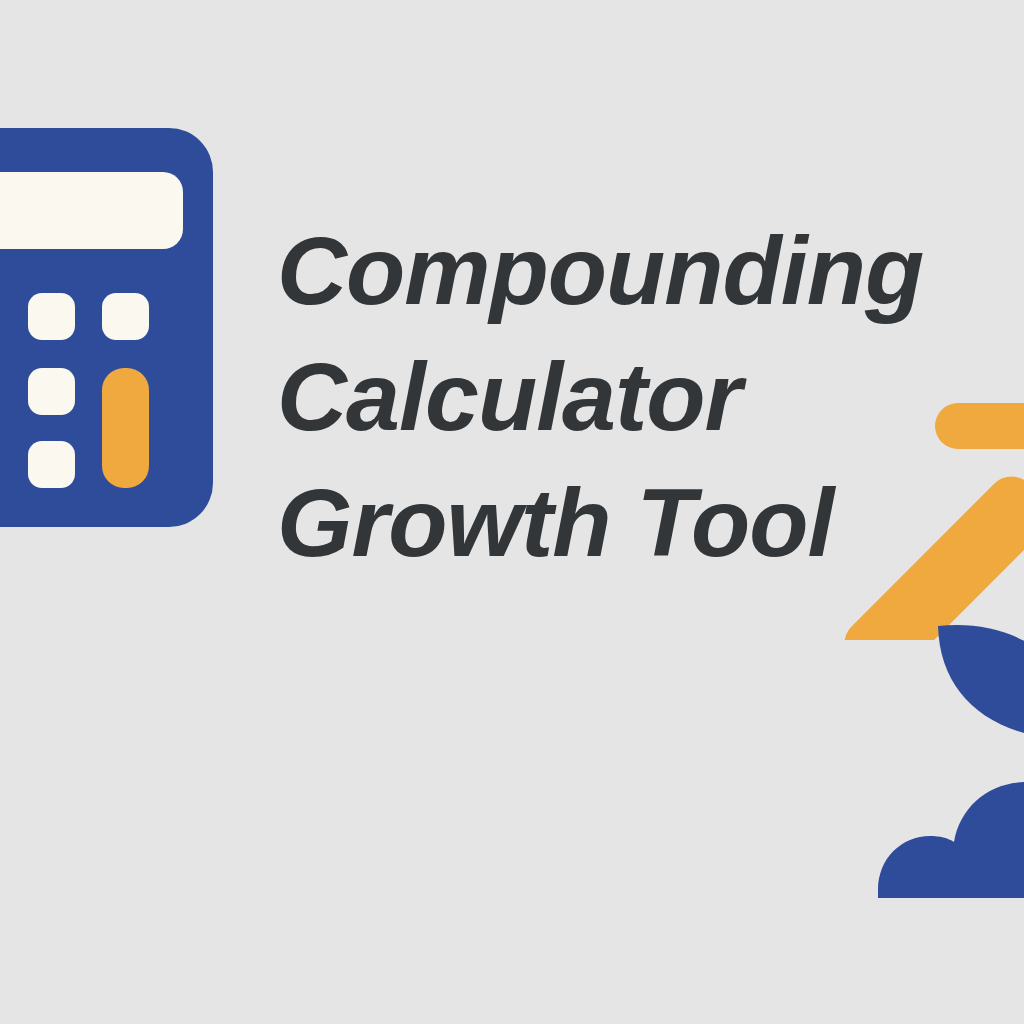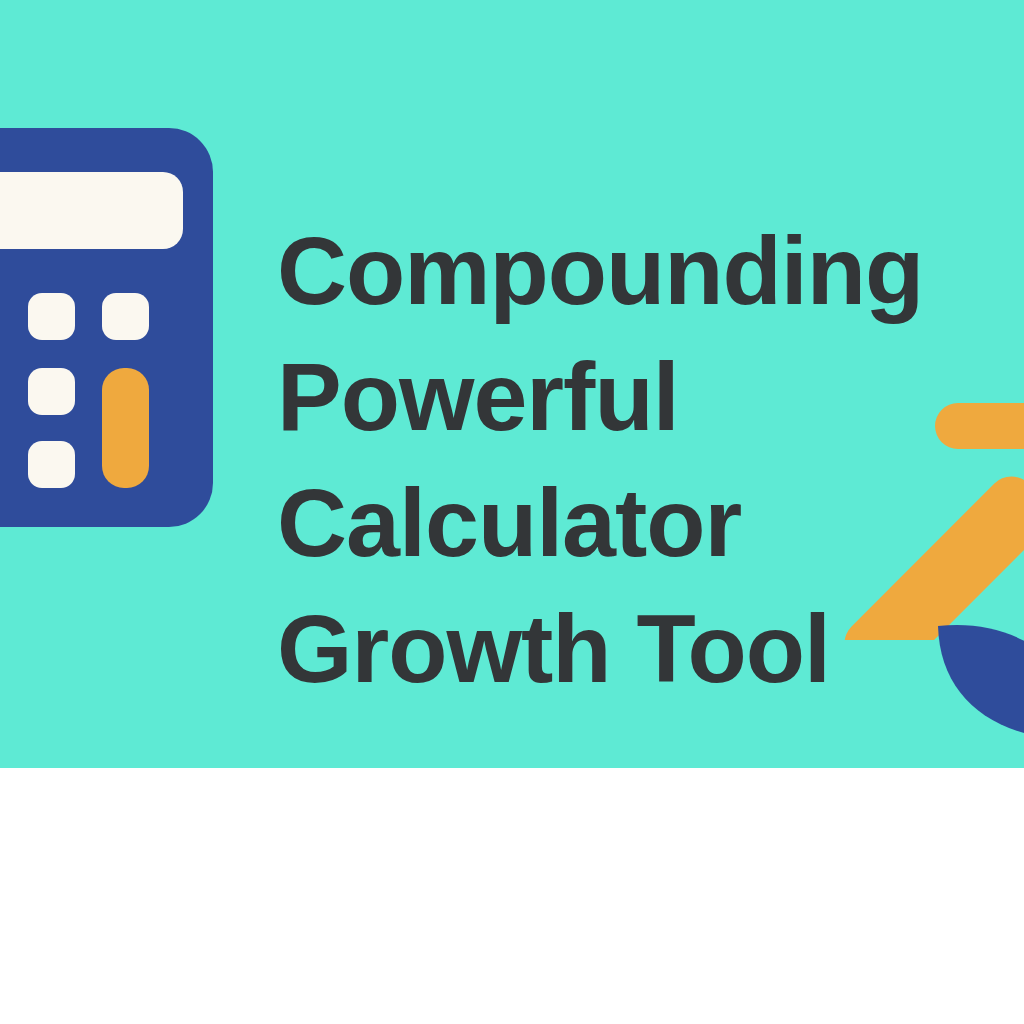"Compounding" #banner { background: #5eead4 -> #e5e5e5; font-style: none -> italic; height: 768px -> 1024px }
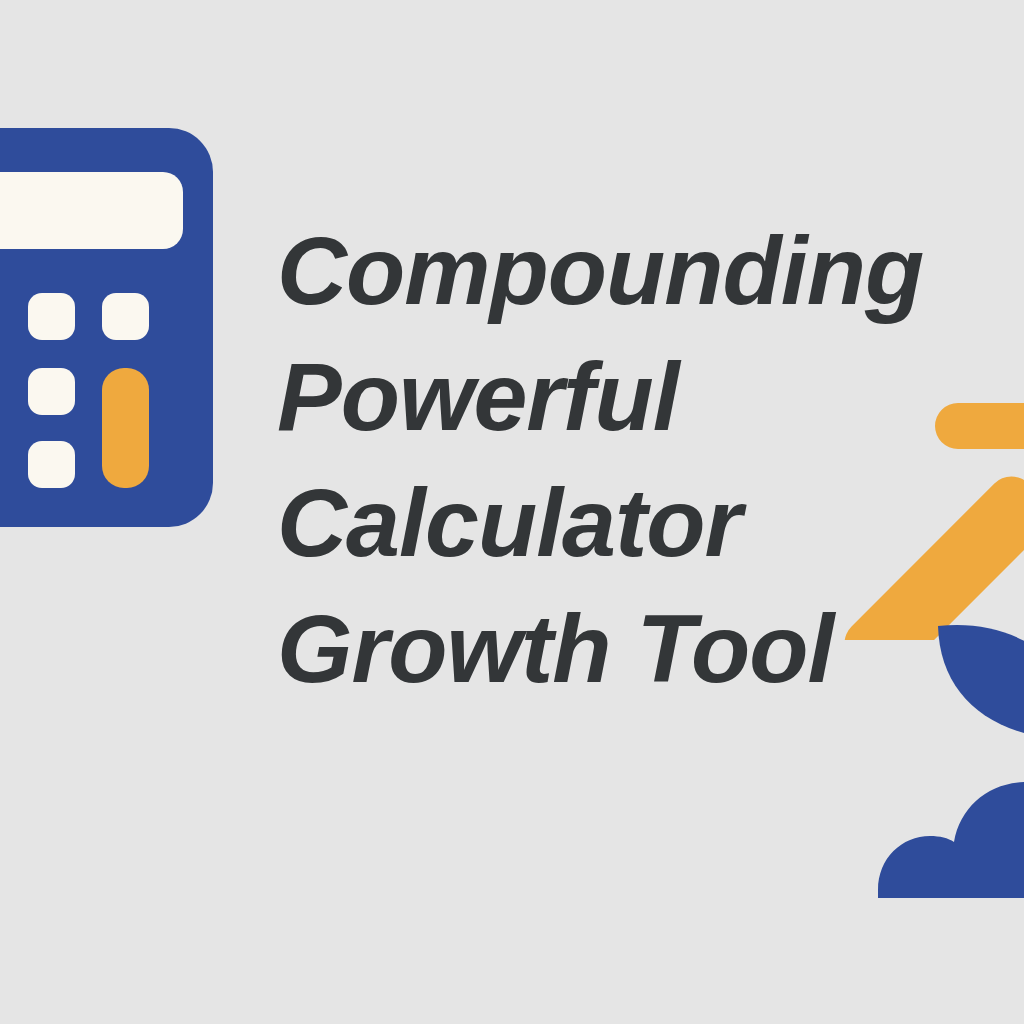"Powerful" span.line { html: <span>Powerful</span> -> none }
